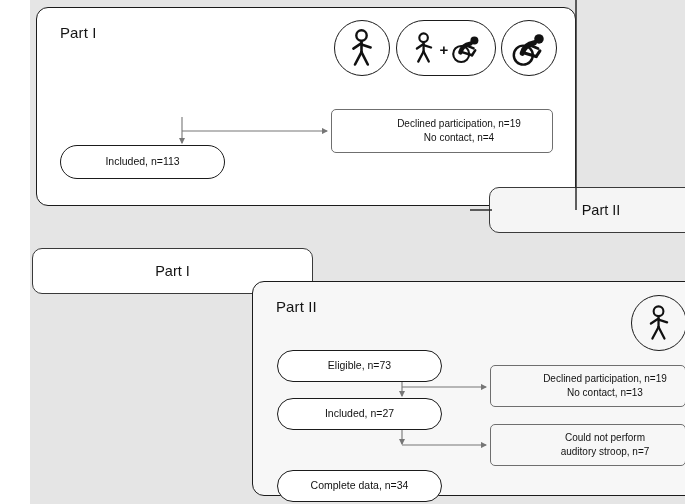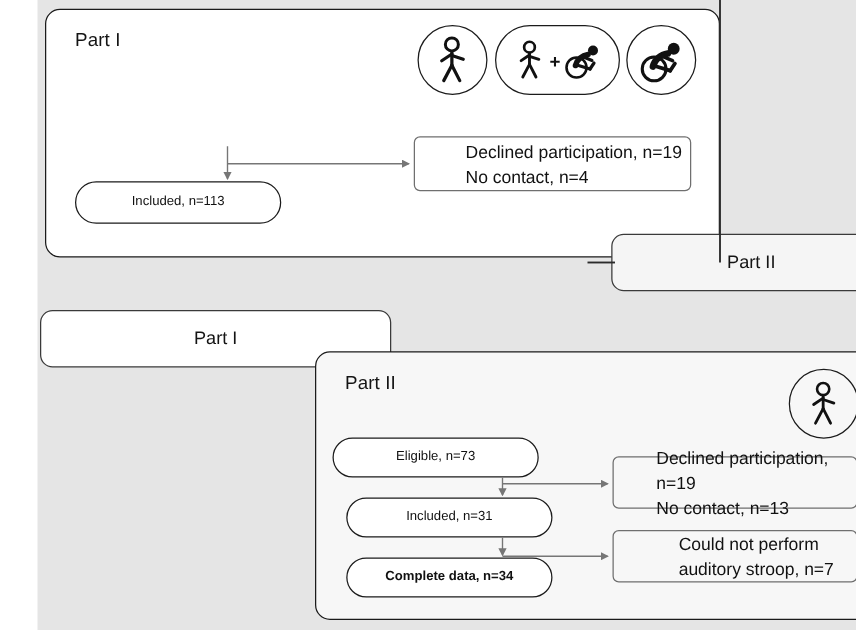"Declined participation, n=19" .rbox { font-size: 14px -> 10px; text-align: none -> center }
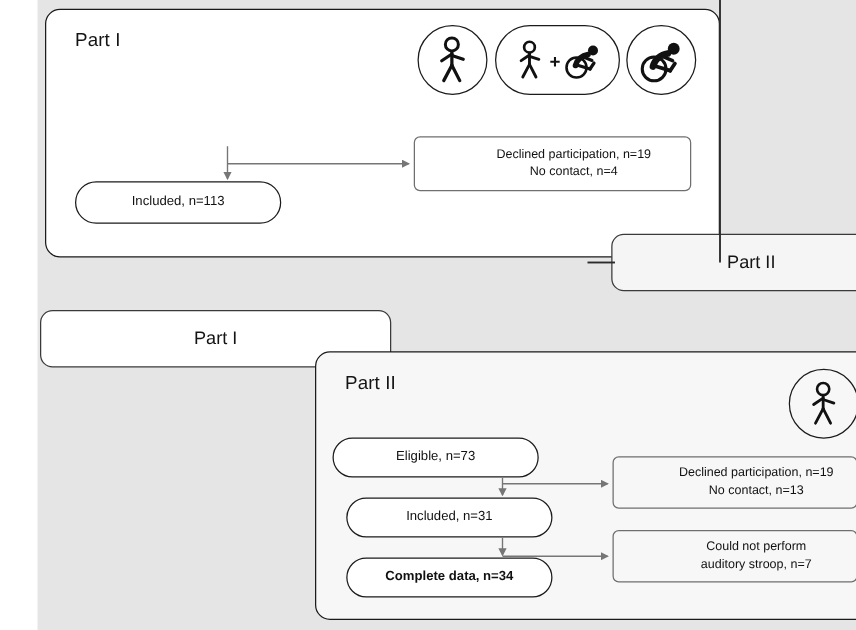"Eligible, n=73" div.pill { left: 236px -> 247px }
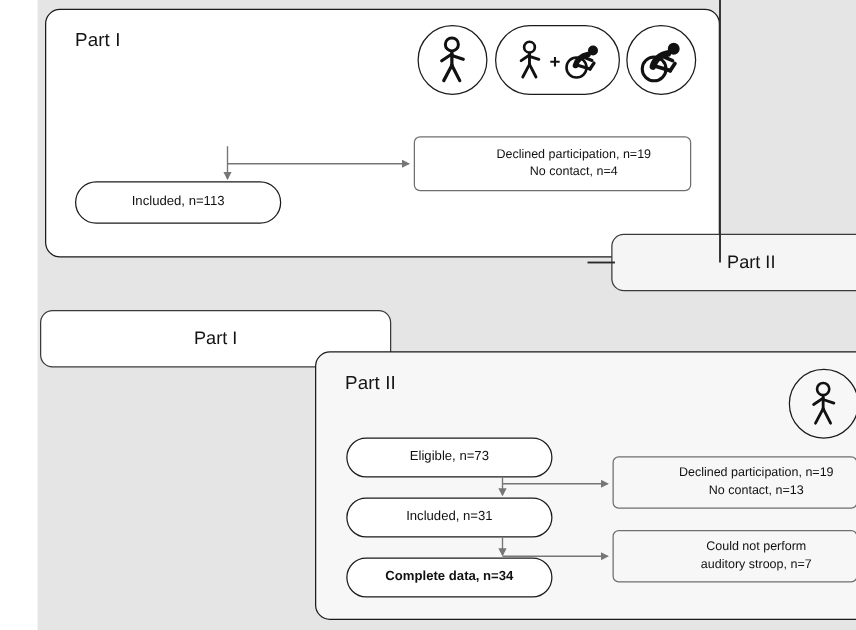"Included, n=31" div.pill { text: 31 -> 27 }
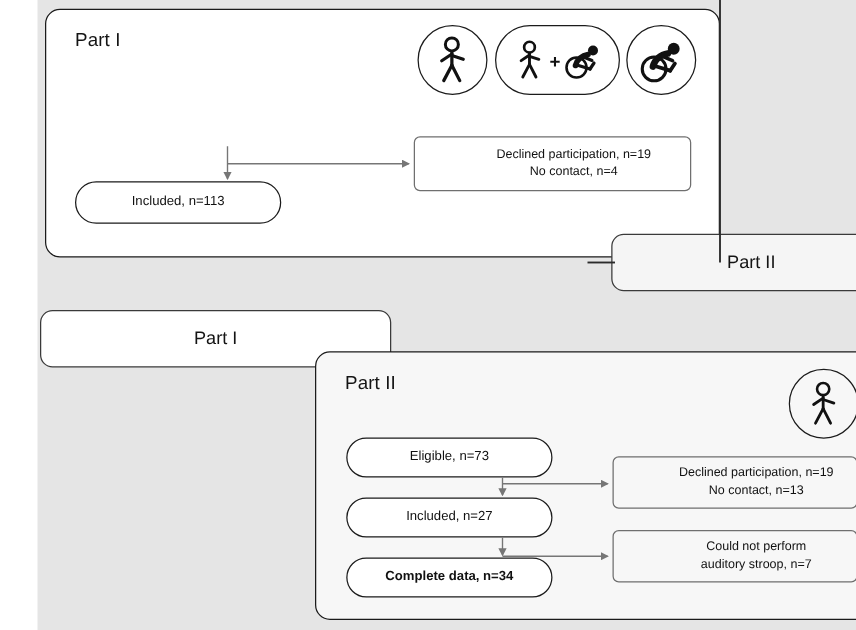"Complete data, n=34" div.pill { font-weight: bold -> none; top: 446px -> 470px }
